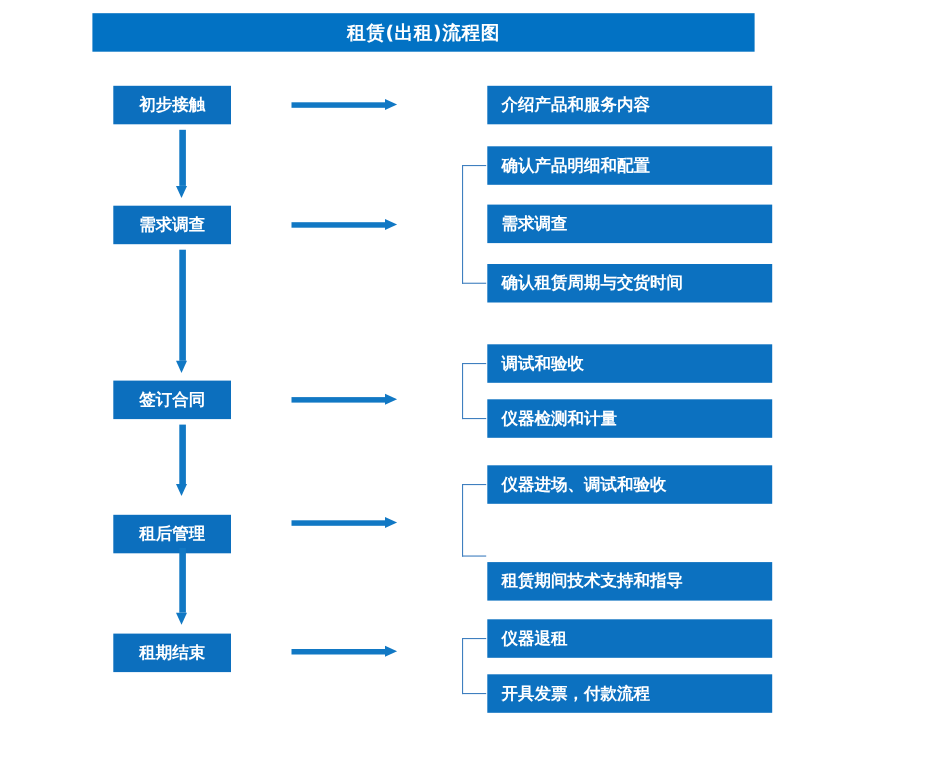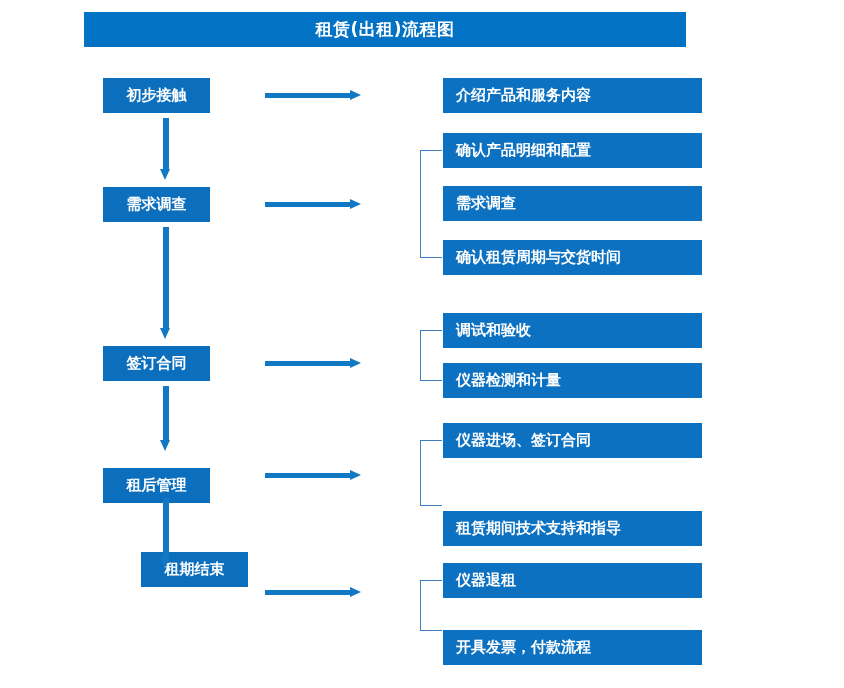"仪器进场、签订合同" div.node { text: 签订合同 -> 调试和验收 }
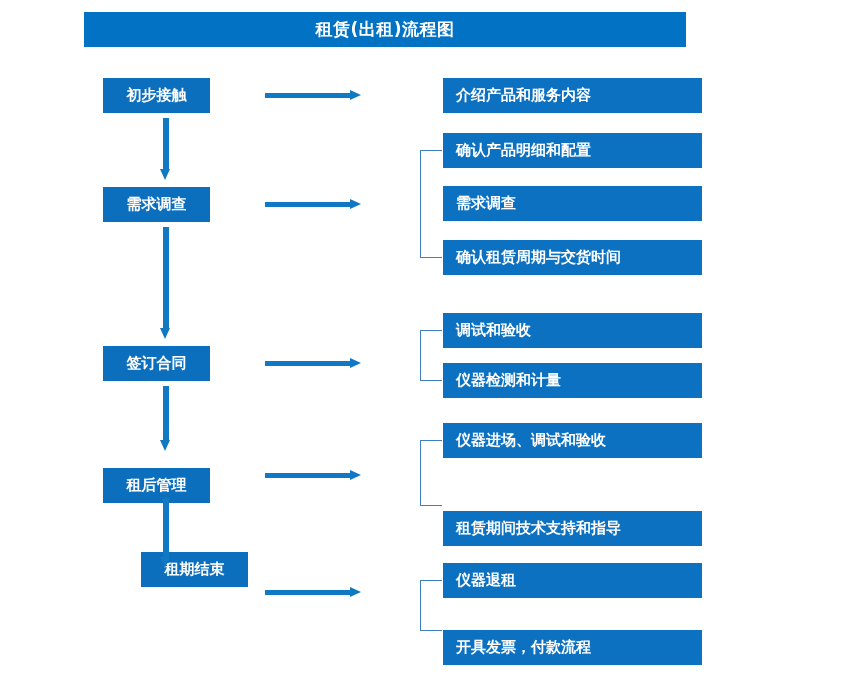"租期结束" div.node { margin-left: 38px -> none; top: 552px -> 576px }
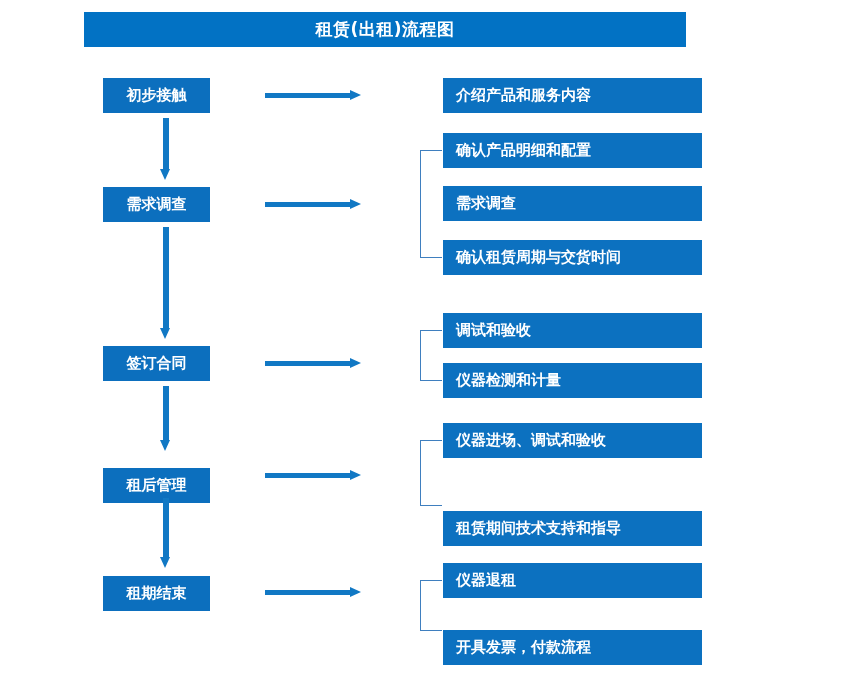"开具发票，付款流程" div.node { top: 630px -> 613px }
